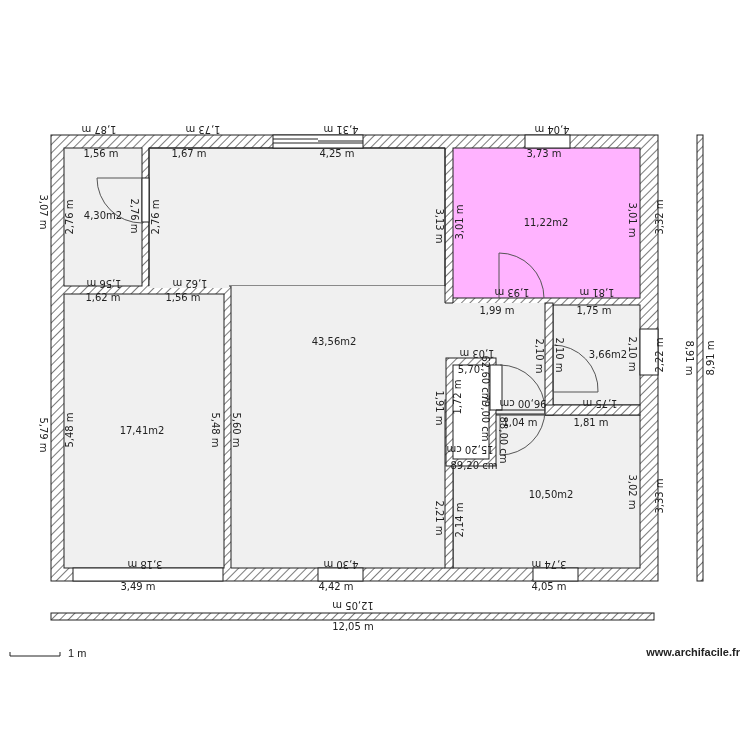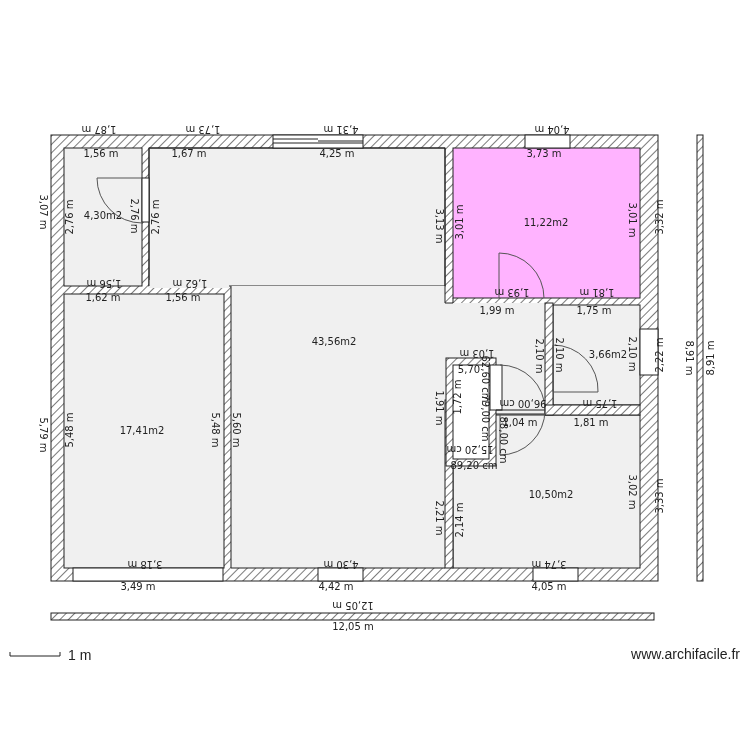"1 m" .foot { font-size: 14px -> 11px }
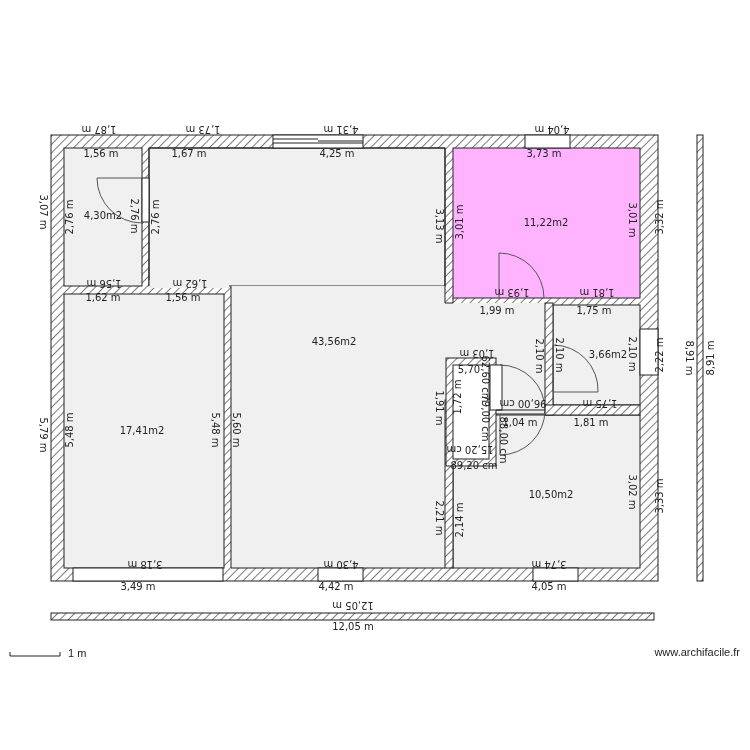"www.archifacile.fr" div.foot { font-weight: none -> bold }
